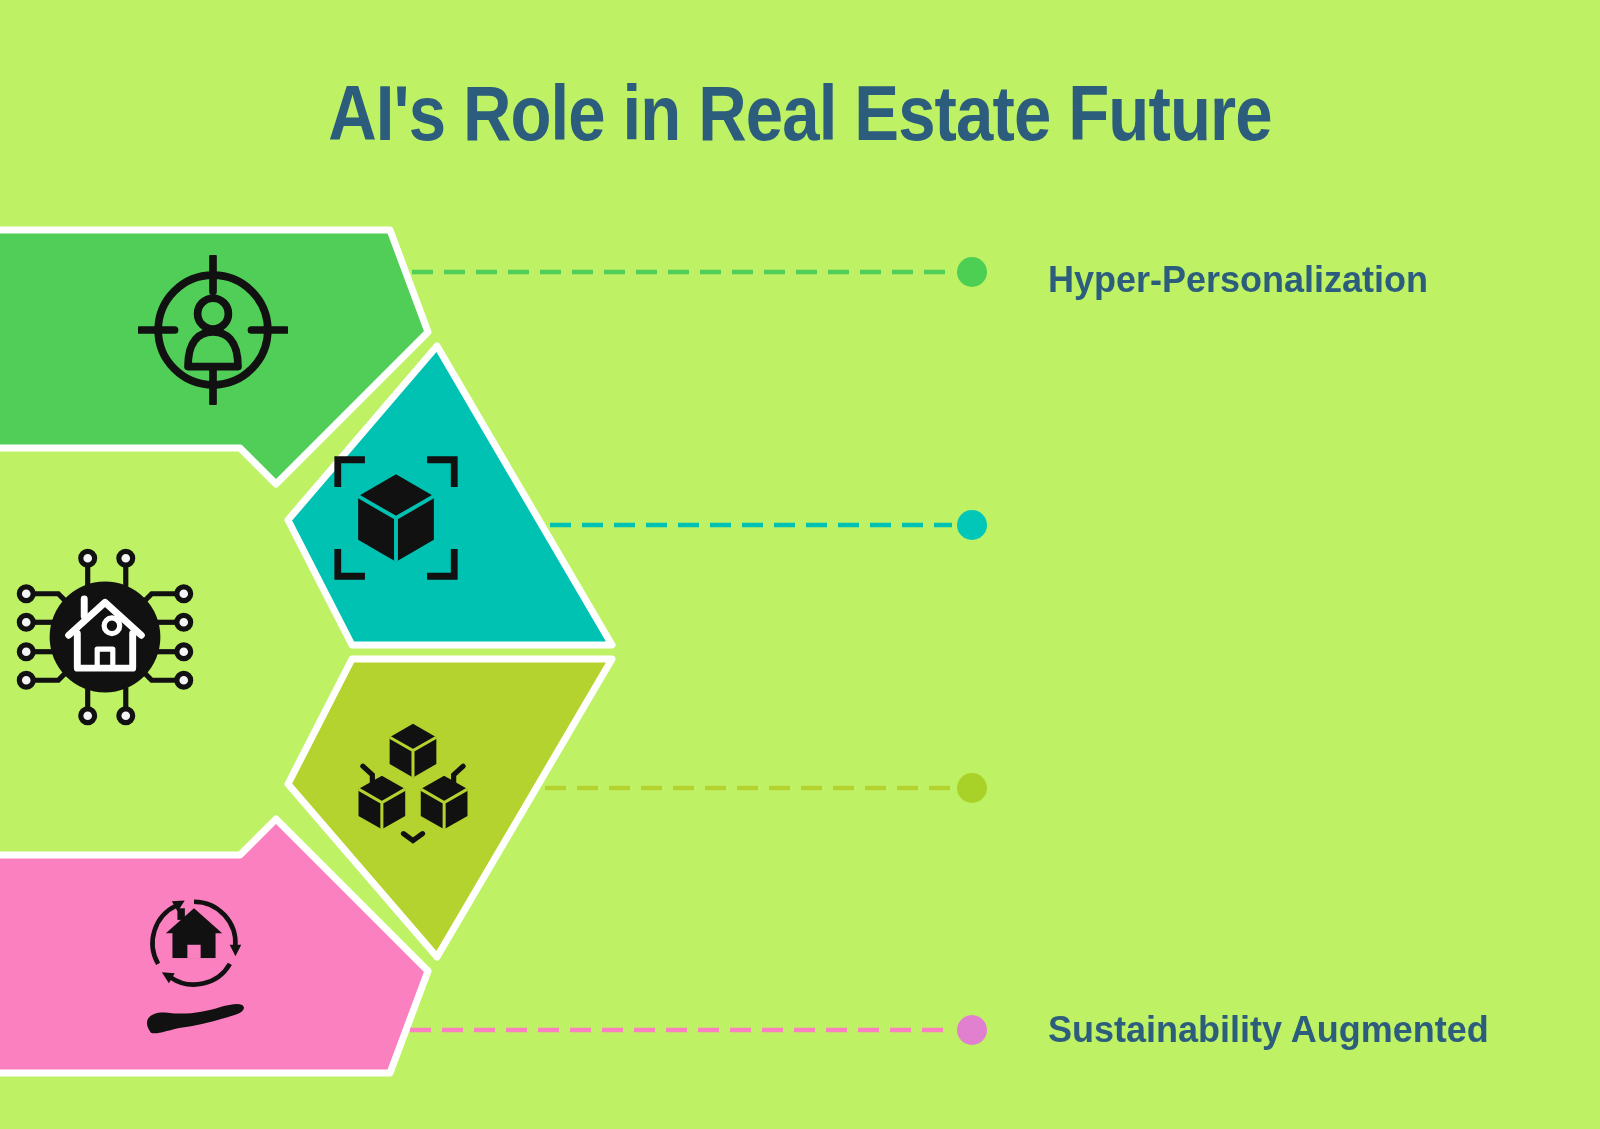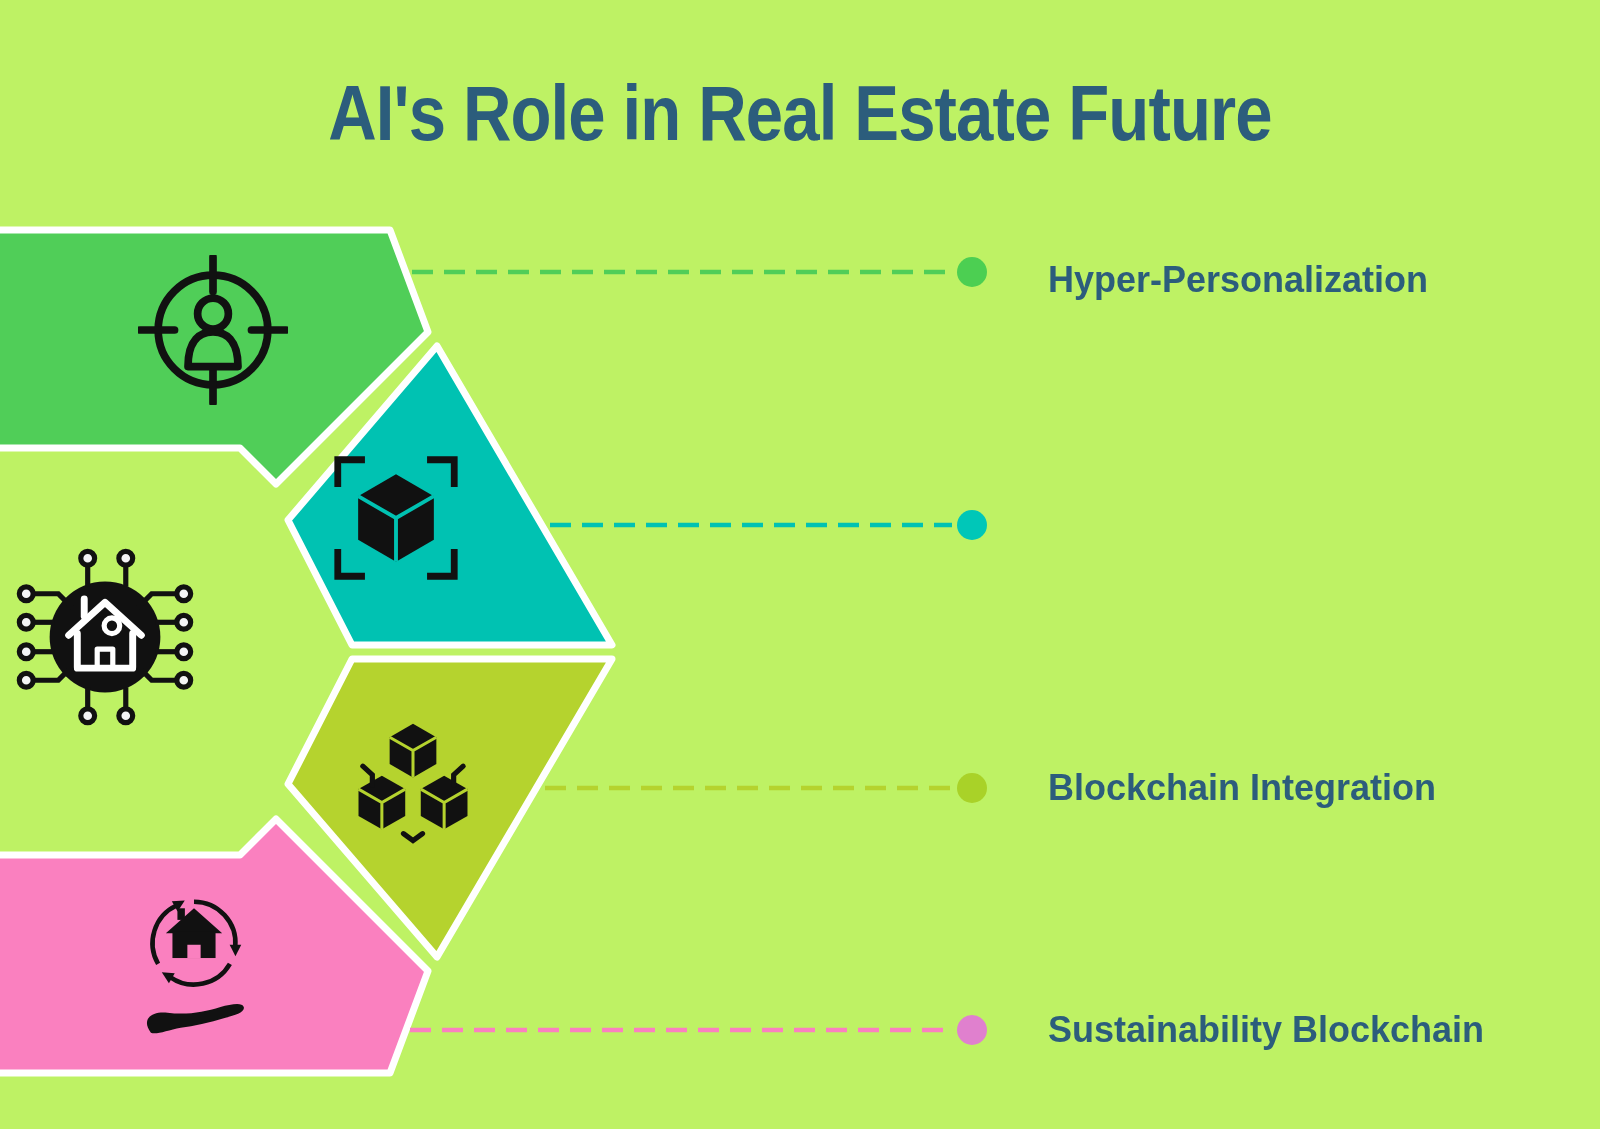"Blockchain Integration" div.item-label { html: <div>Blockchain Integration</div> -> none }
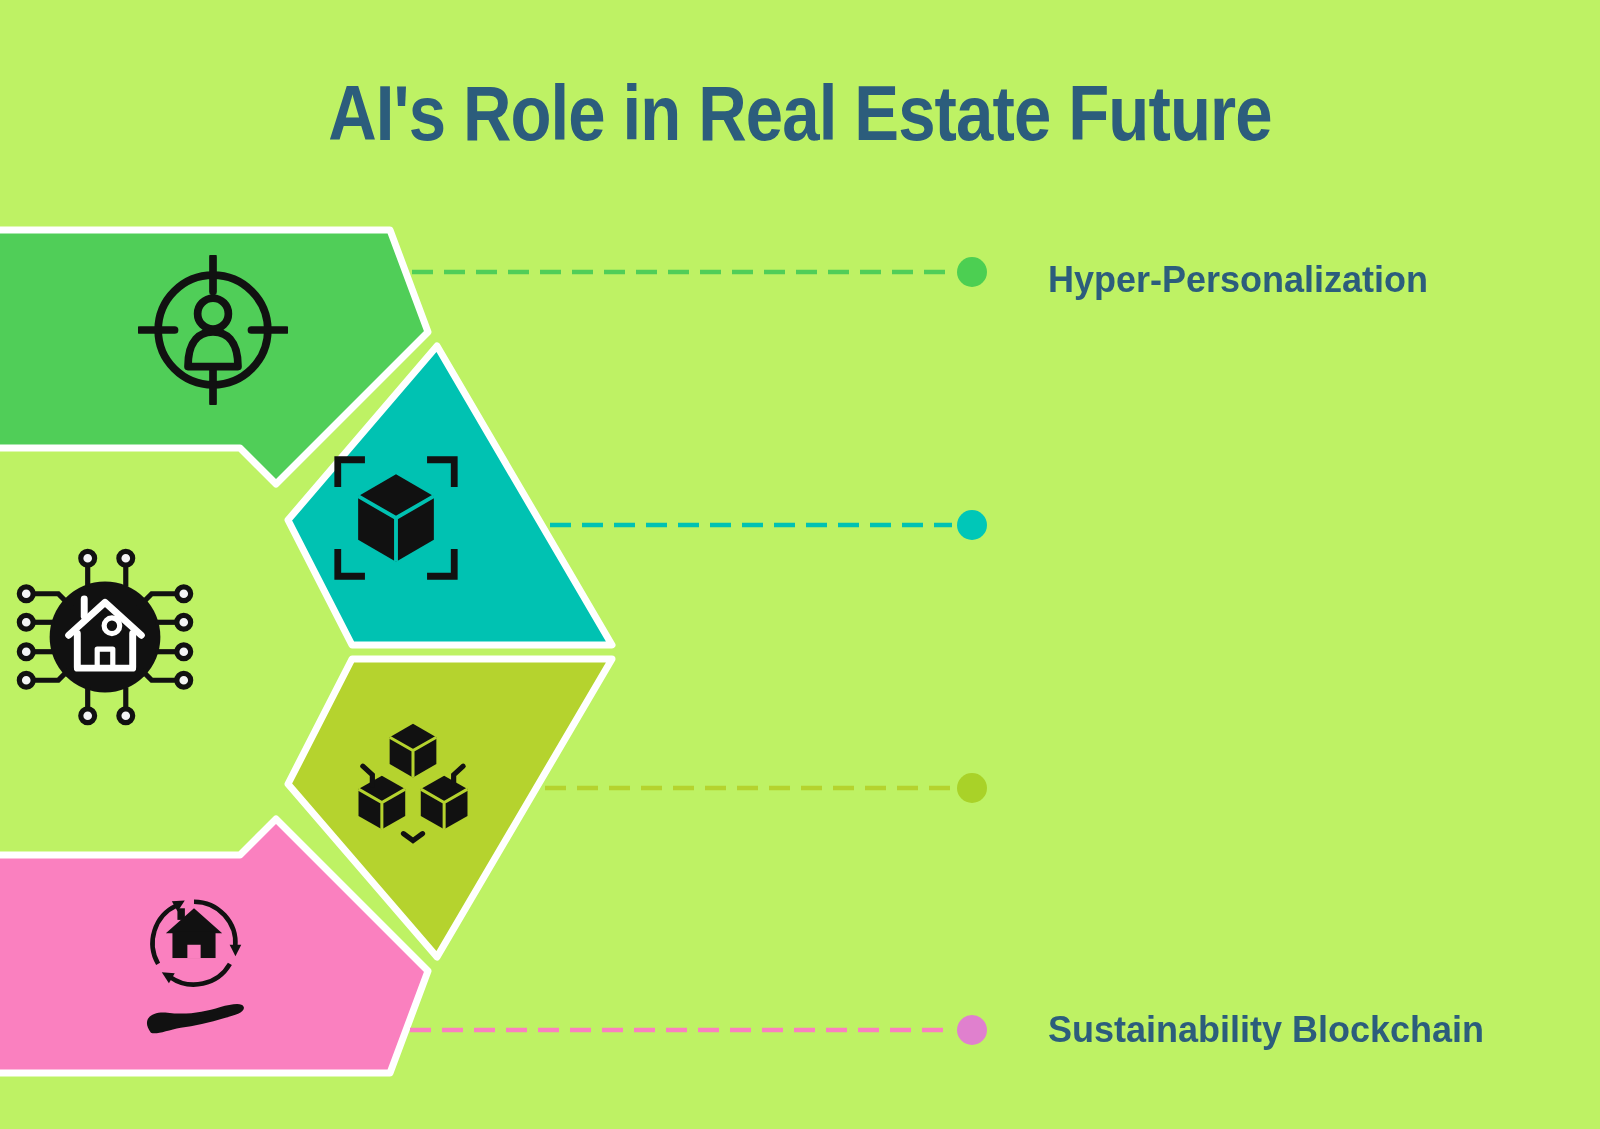"Sustainability Blockchain" div.item-label { text: Blockchain -> Augmented }
